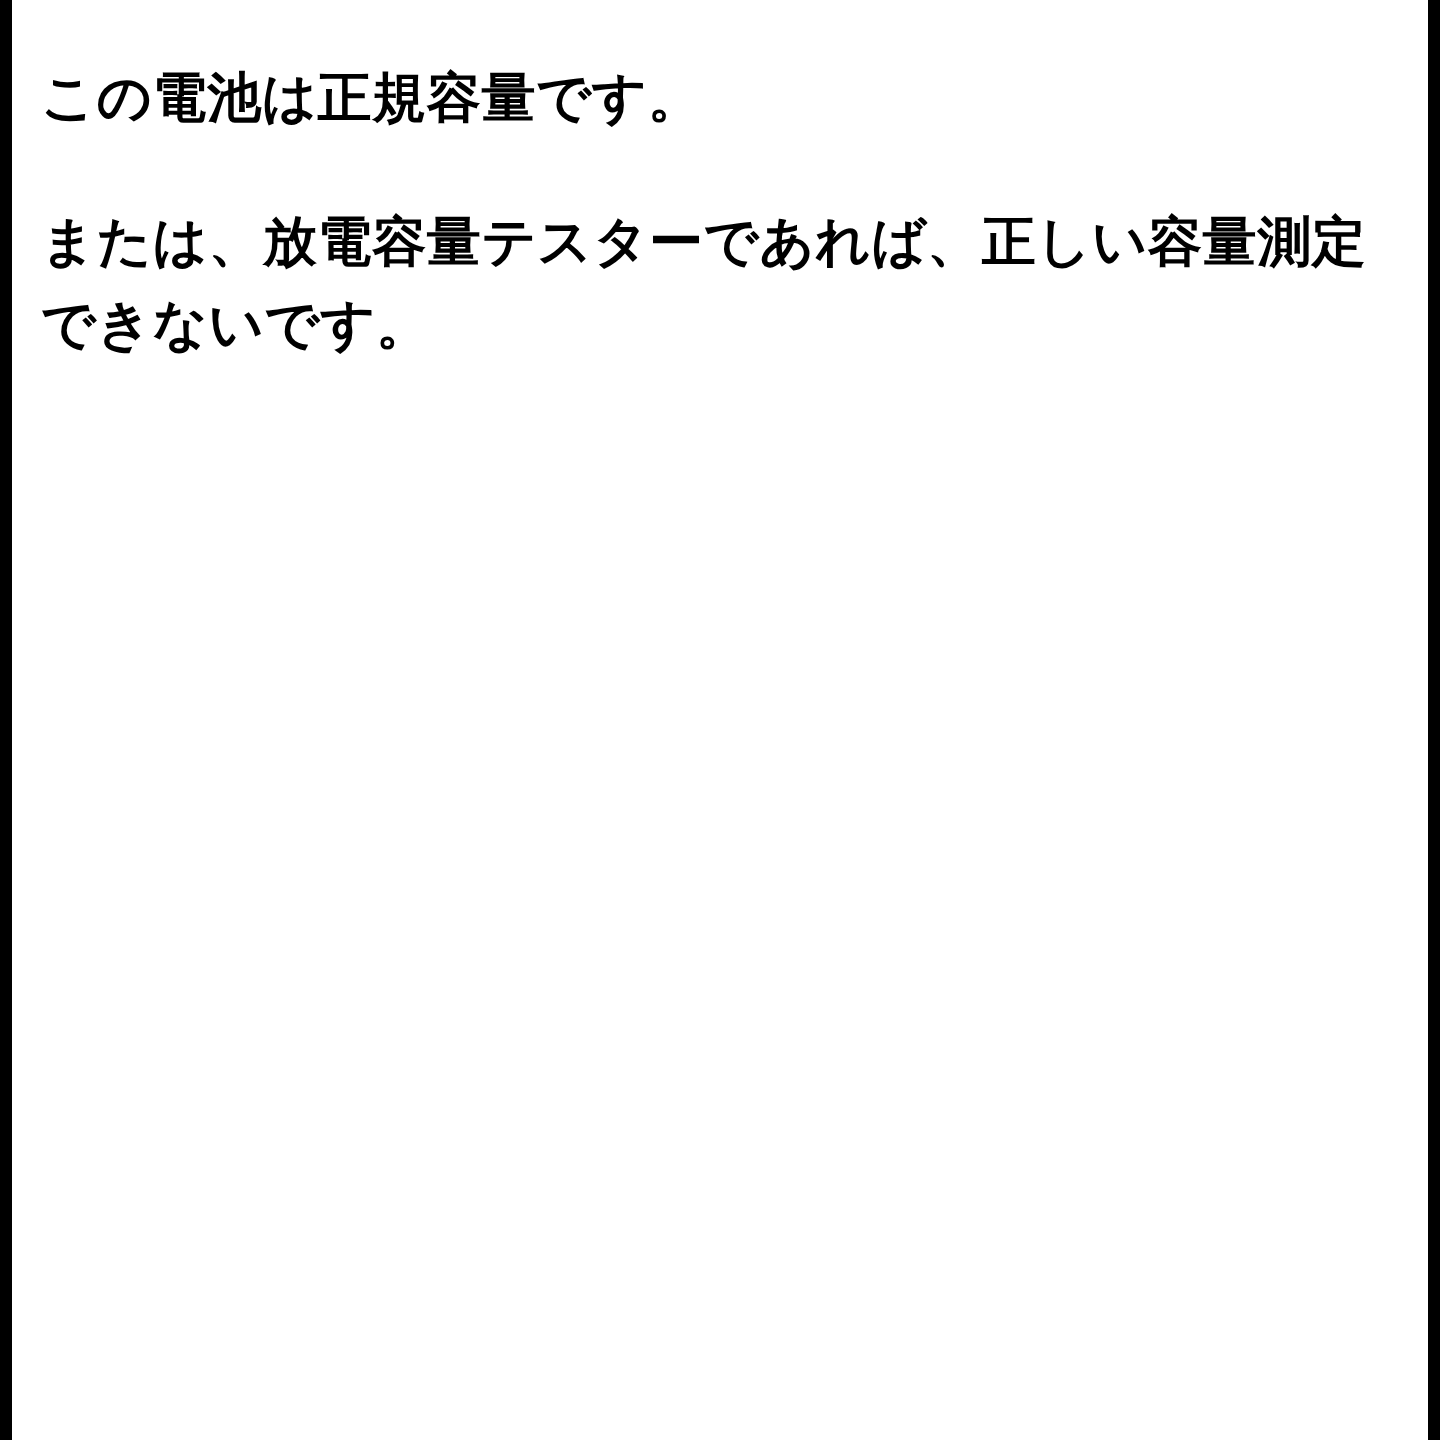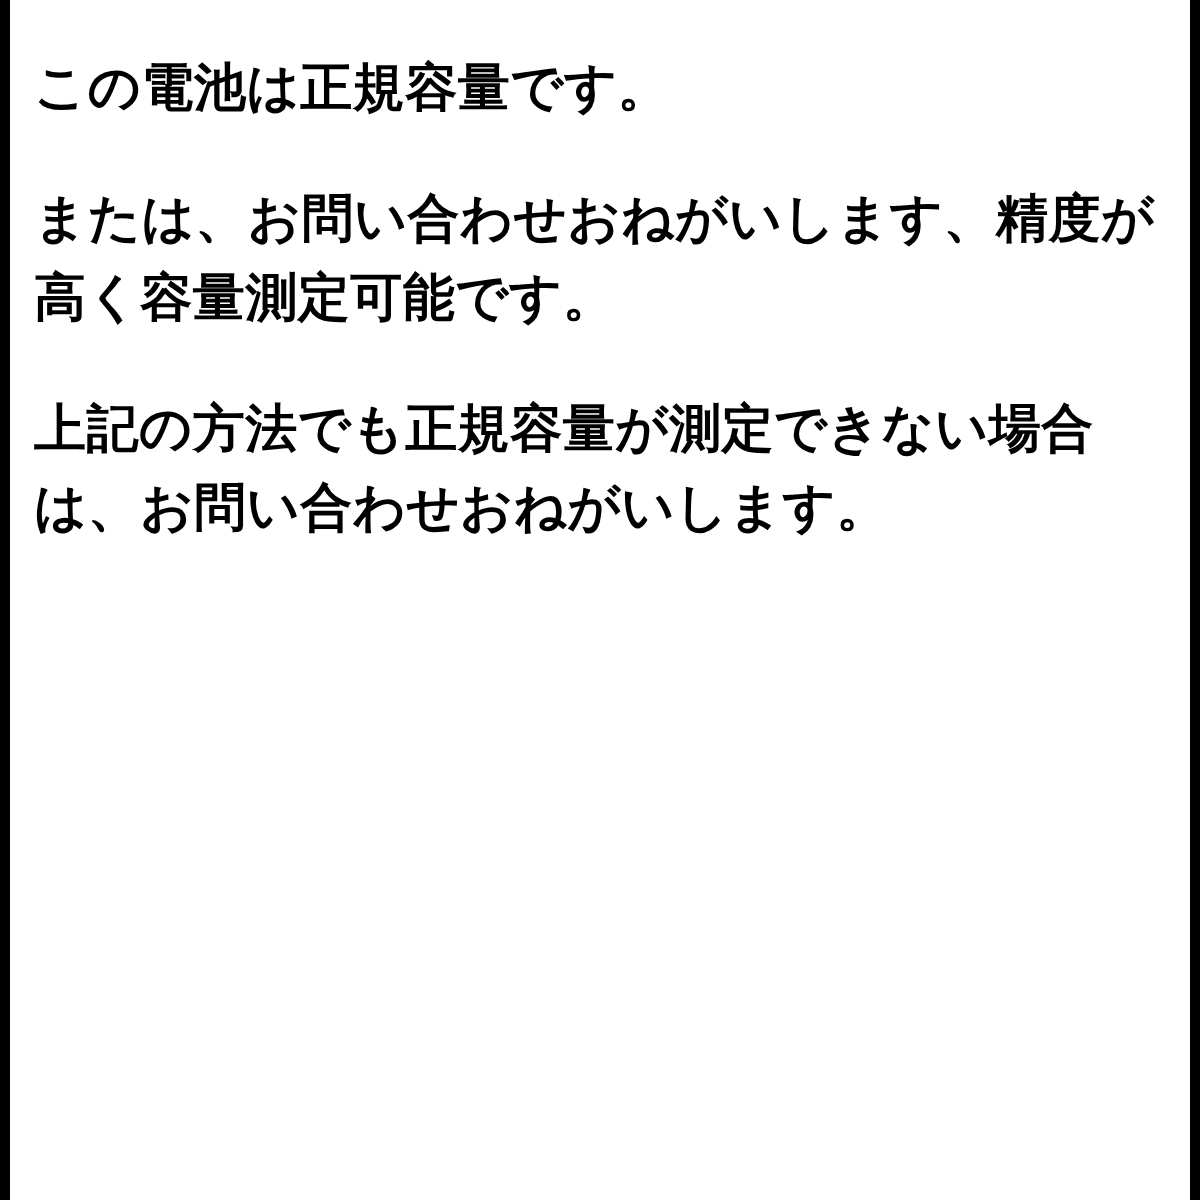"この電池は正規容量です。" .content { font-size: 52px -> 45px }
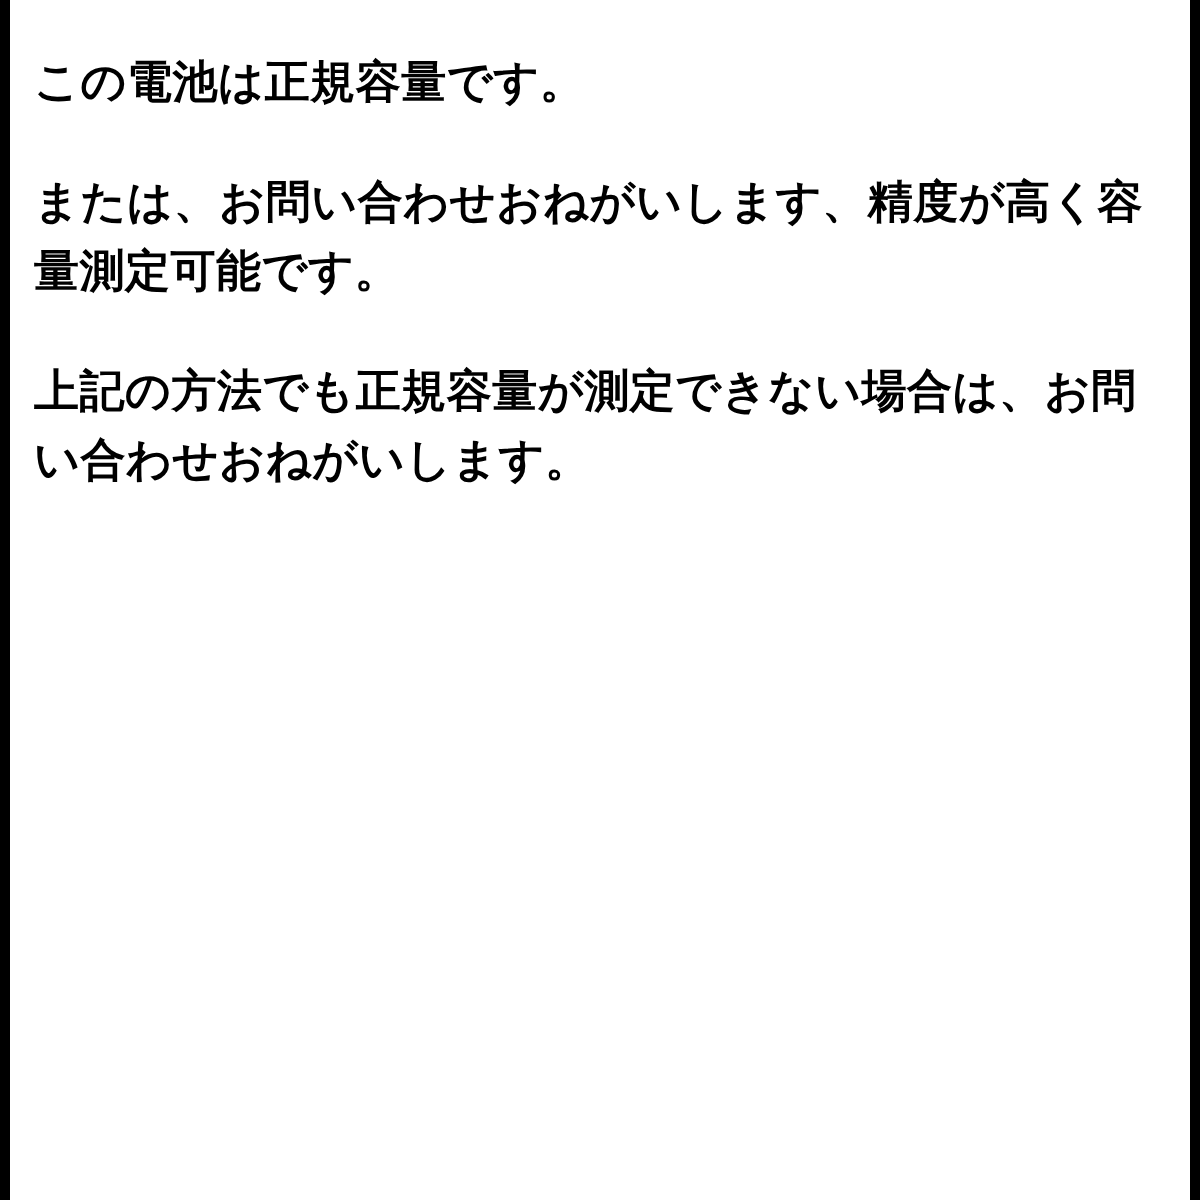"または、お問い合わせおねがいします、精度が高く容量測定可能です。" p.para { text: お問い合わせおねがいします、精度が高く容量測定可能 -> 放電容量テスターであれば、正しい容量測定できない }
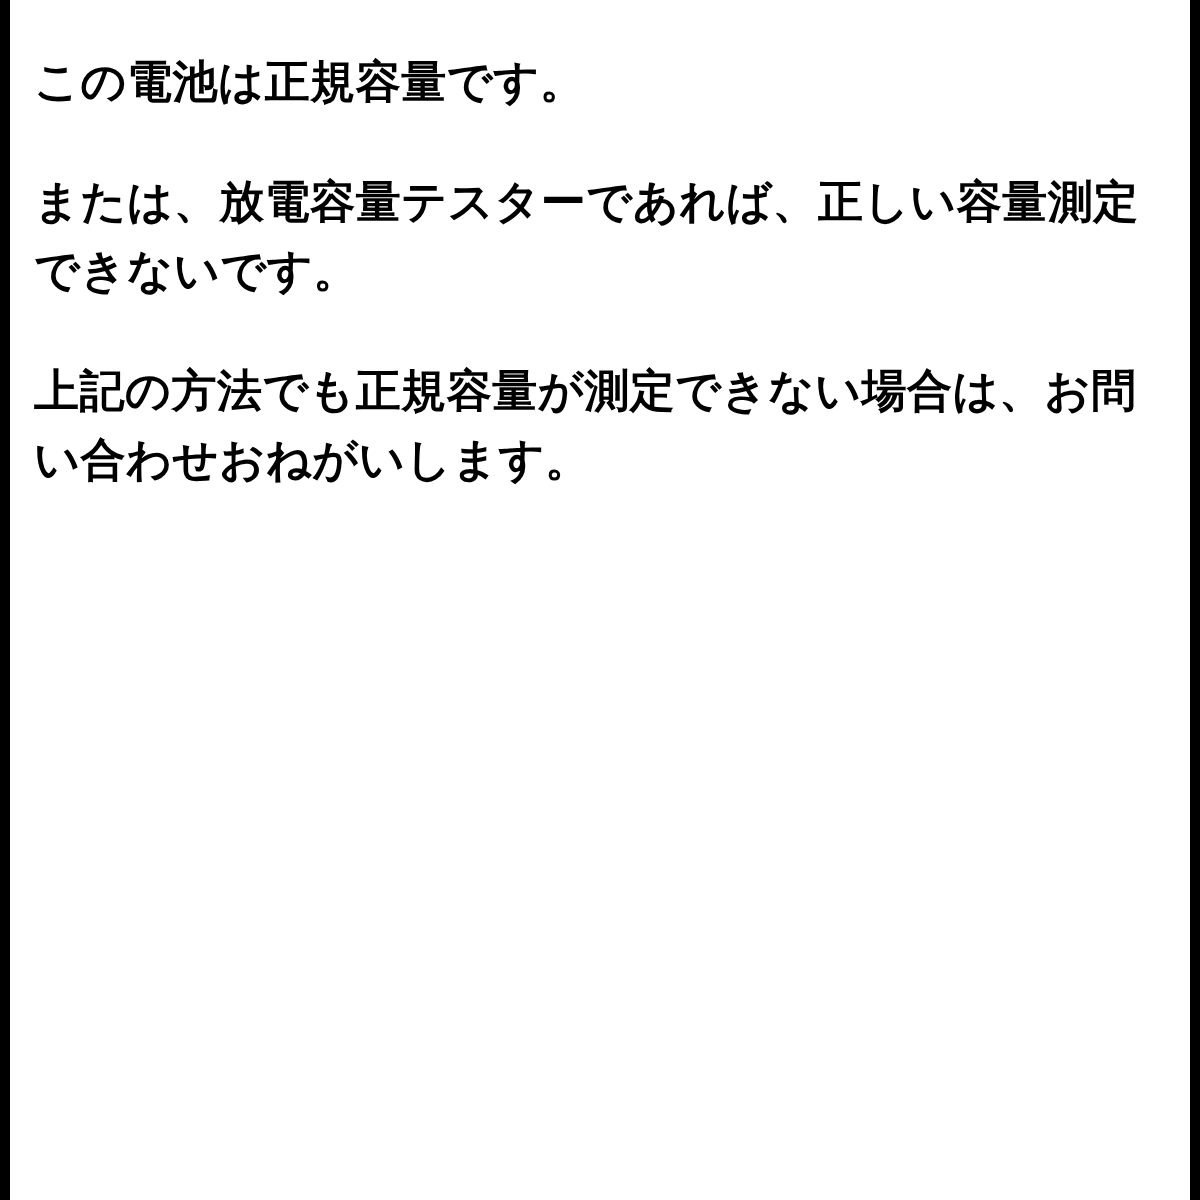"上記の方法でも正規容量が測定できない場合は、お問い合わせおねがいします。" p.para { html: <p>上記の方法でも正規容量が測定できない場合は、お問い合わせおねがいします。</p> -> none }
